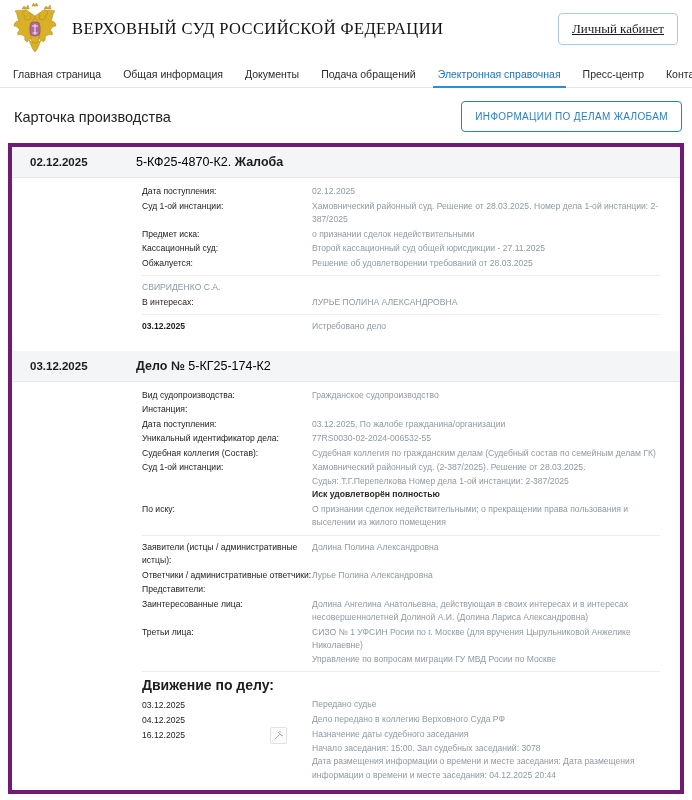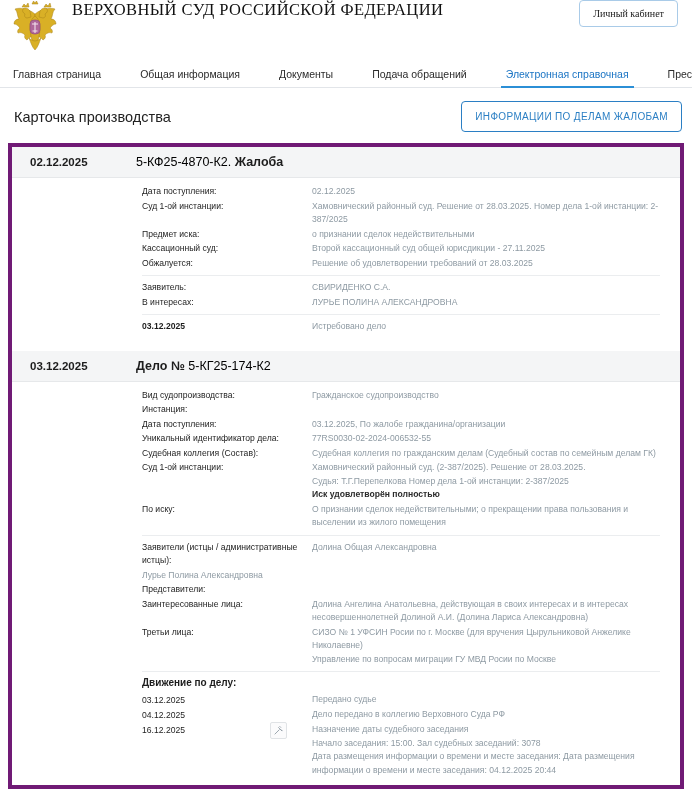"ВЕРХОВНЫЙ СУД РОССИЙСКОЙ ФЕДЕРАЦИИ" .site-header { align-items: flex-start -> center }
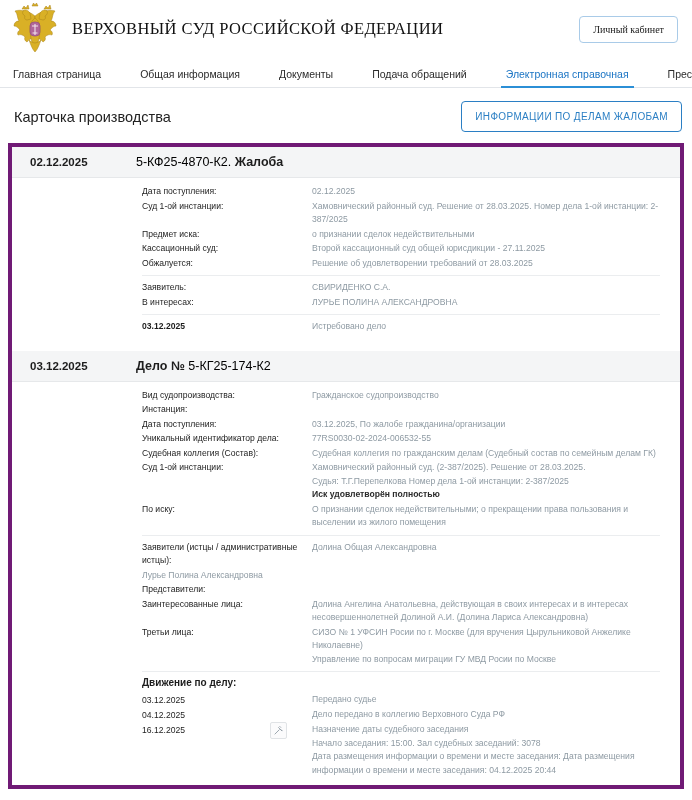"Личный кабинет" .account-btn { font-size: 10px -> 13px; text-decoration: none -> underline }
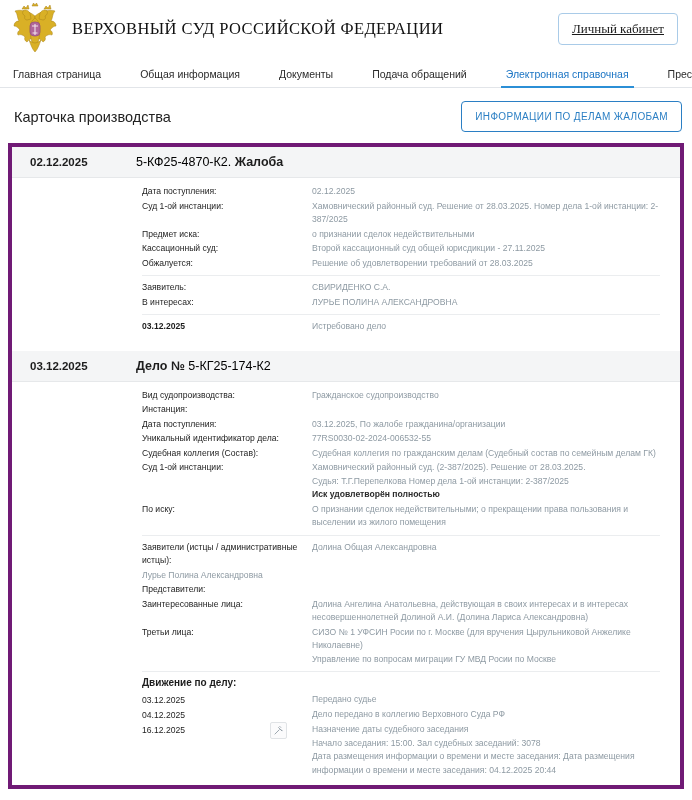"Главная страница" .nav-bar { gap: 17px -> 0 }
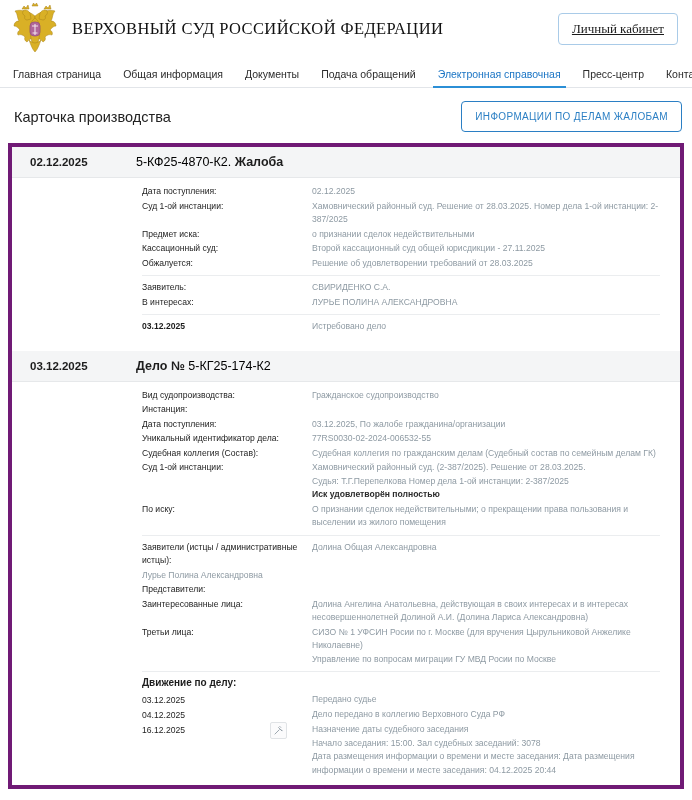"Заявитель:" span.lblcell { html: <span>Заявитель:</span> -> none }
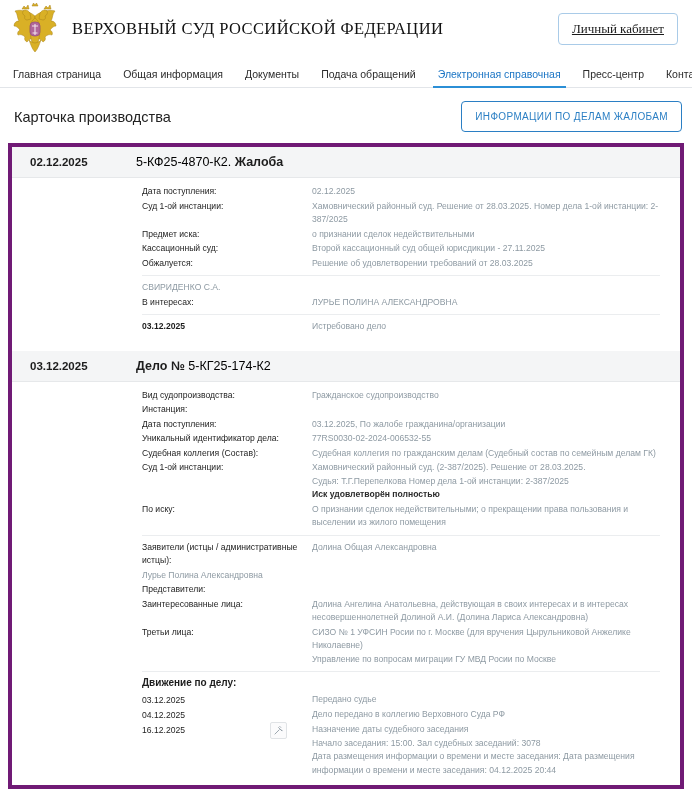"Долина Общая Александровна" span.valcell { text: Общая -> Полина }
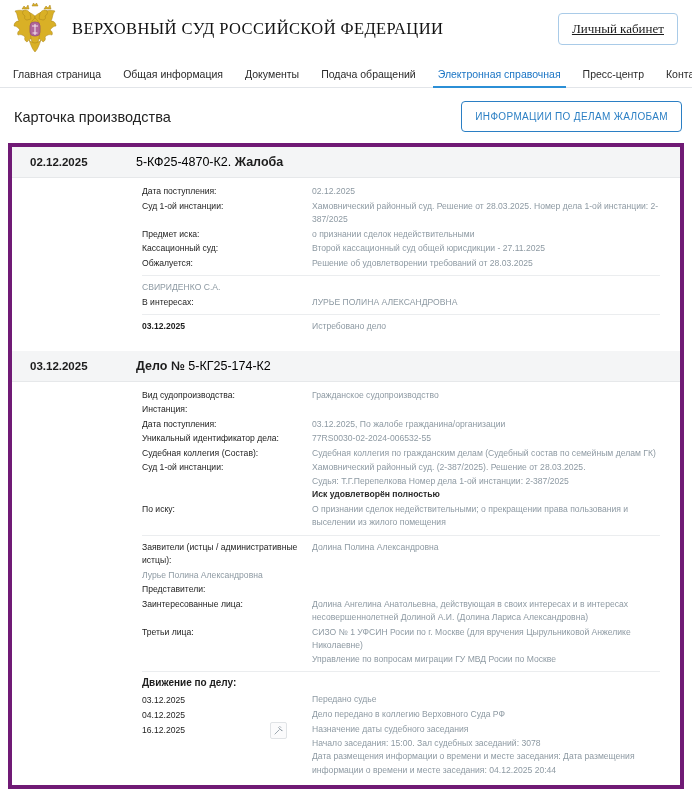"Ответчики / административные ответчики:" span.lblcell { html: none -> <span>Ответчики / административные ответчики:</span> }
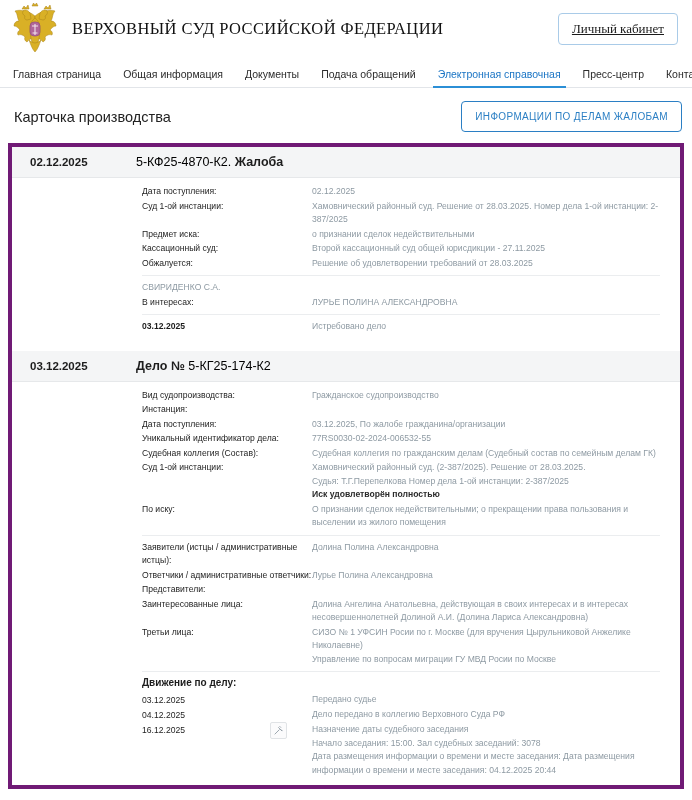"Движение по делу:" .sect-title { font-size: 10px -> 14px }
